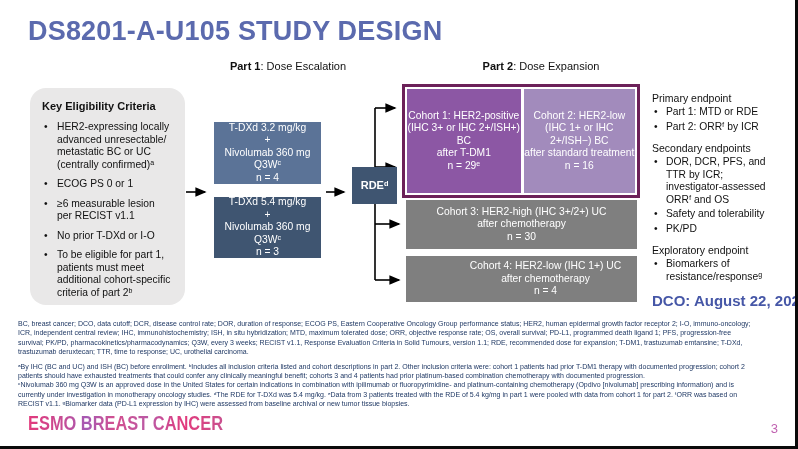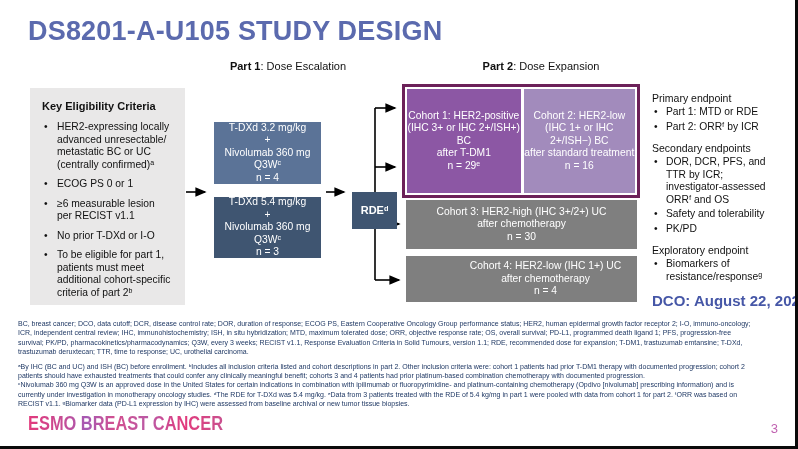"Key Eligibility Criteria" .elig { border-radius: none -> 16px }
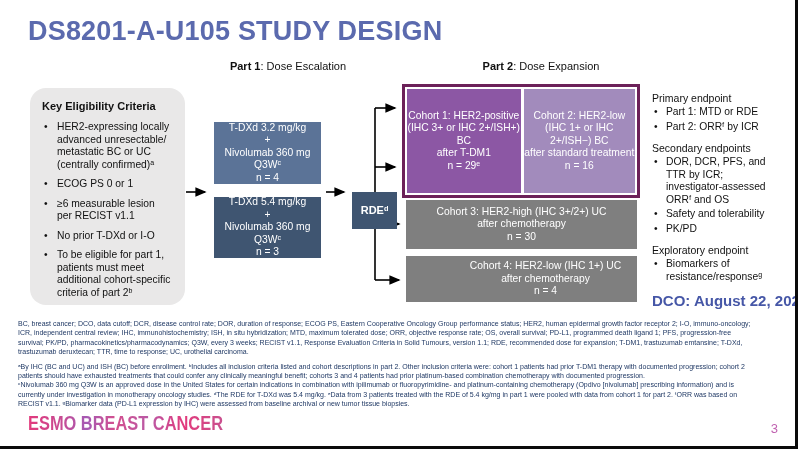"RDEᵈ" .rde { top: 192px -> 167px }
